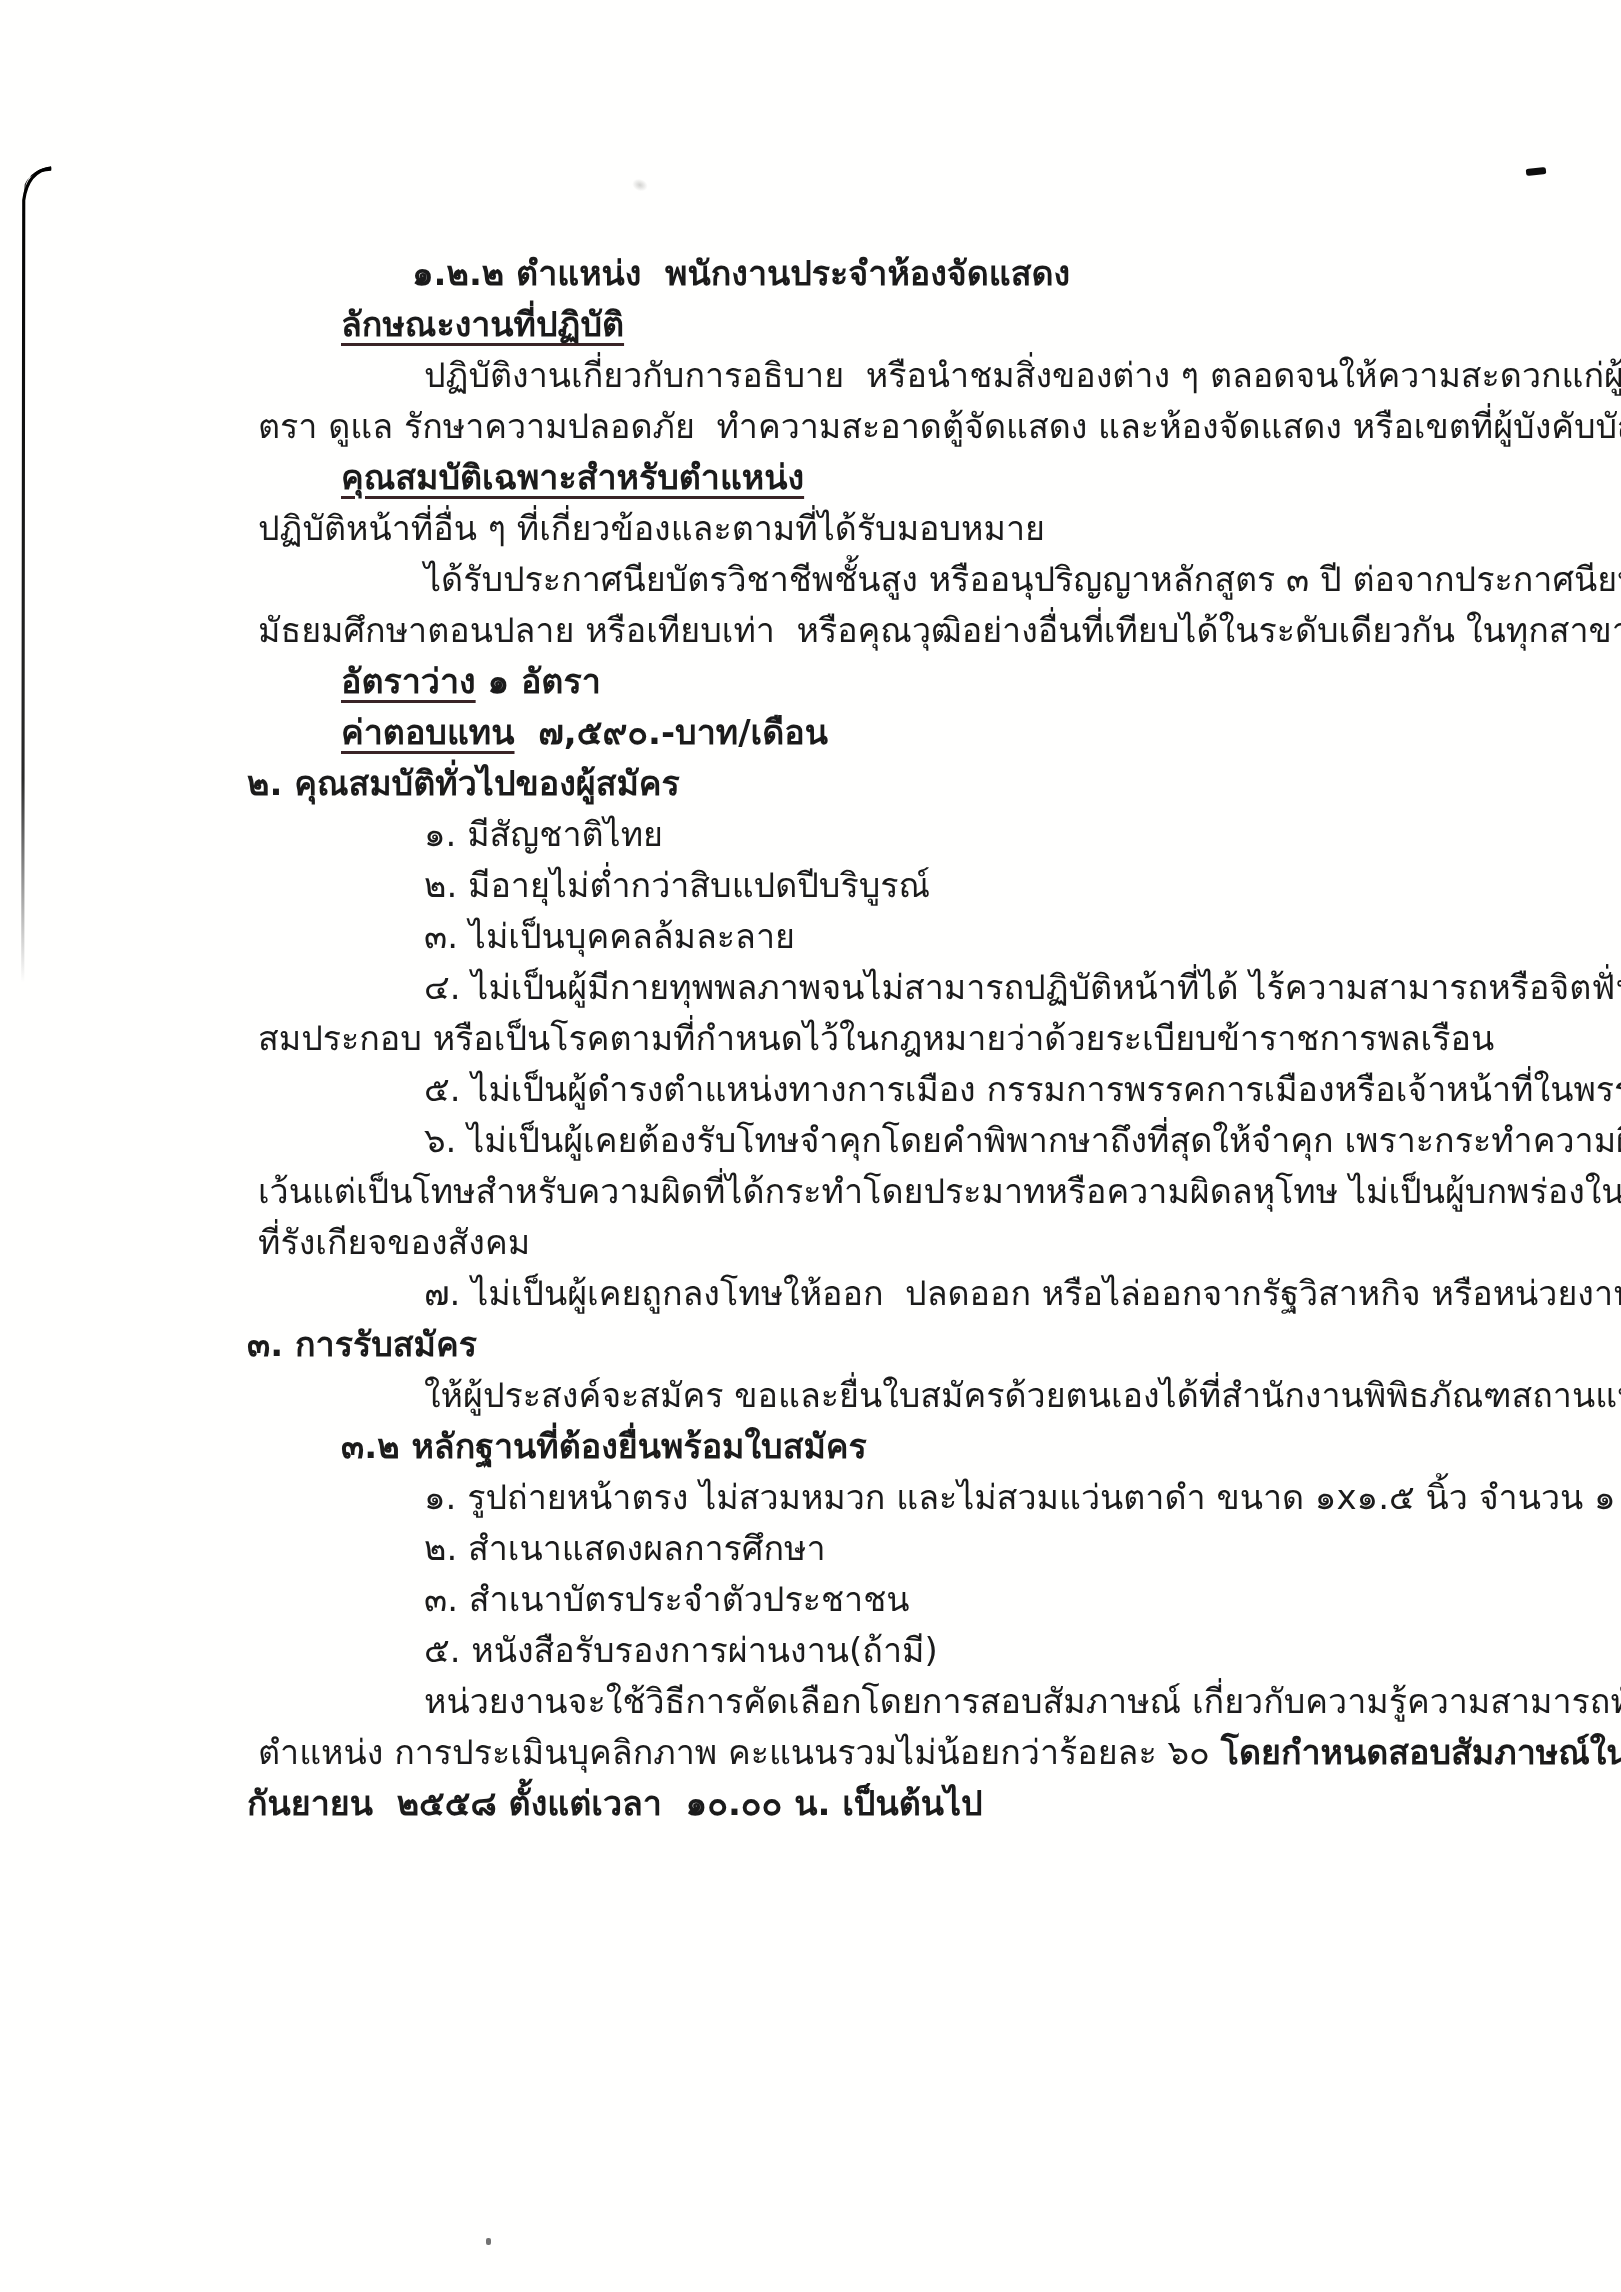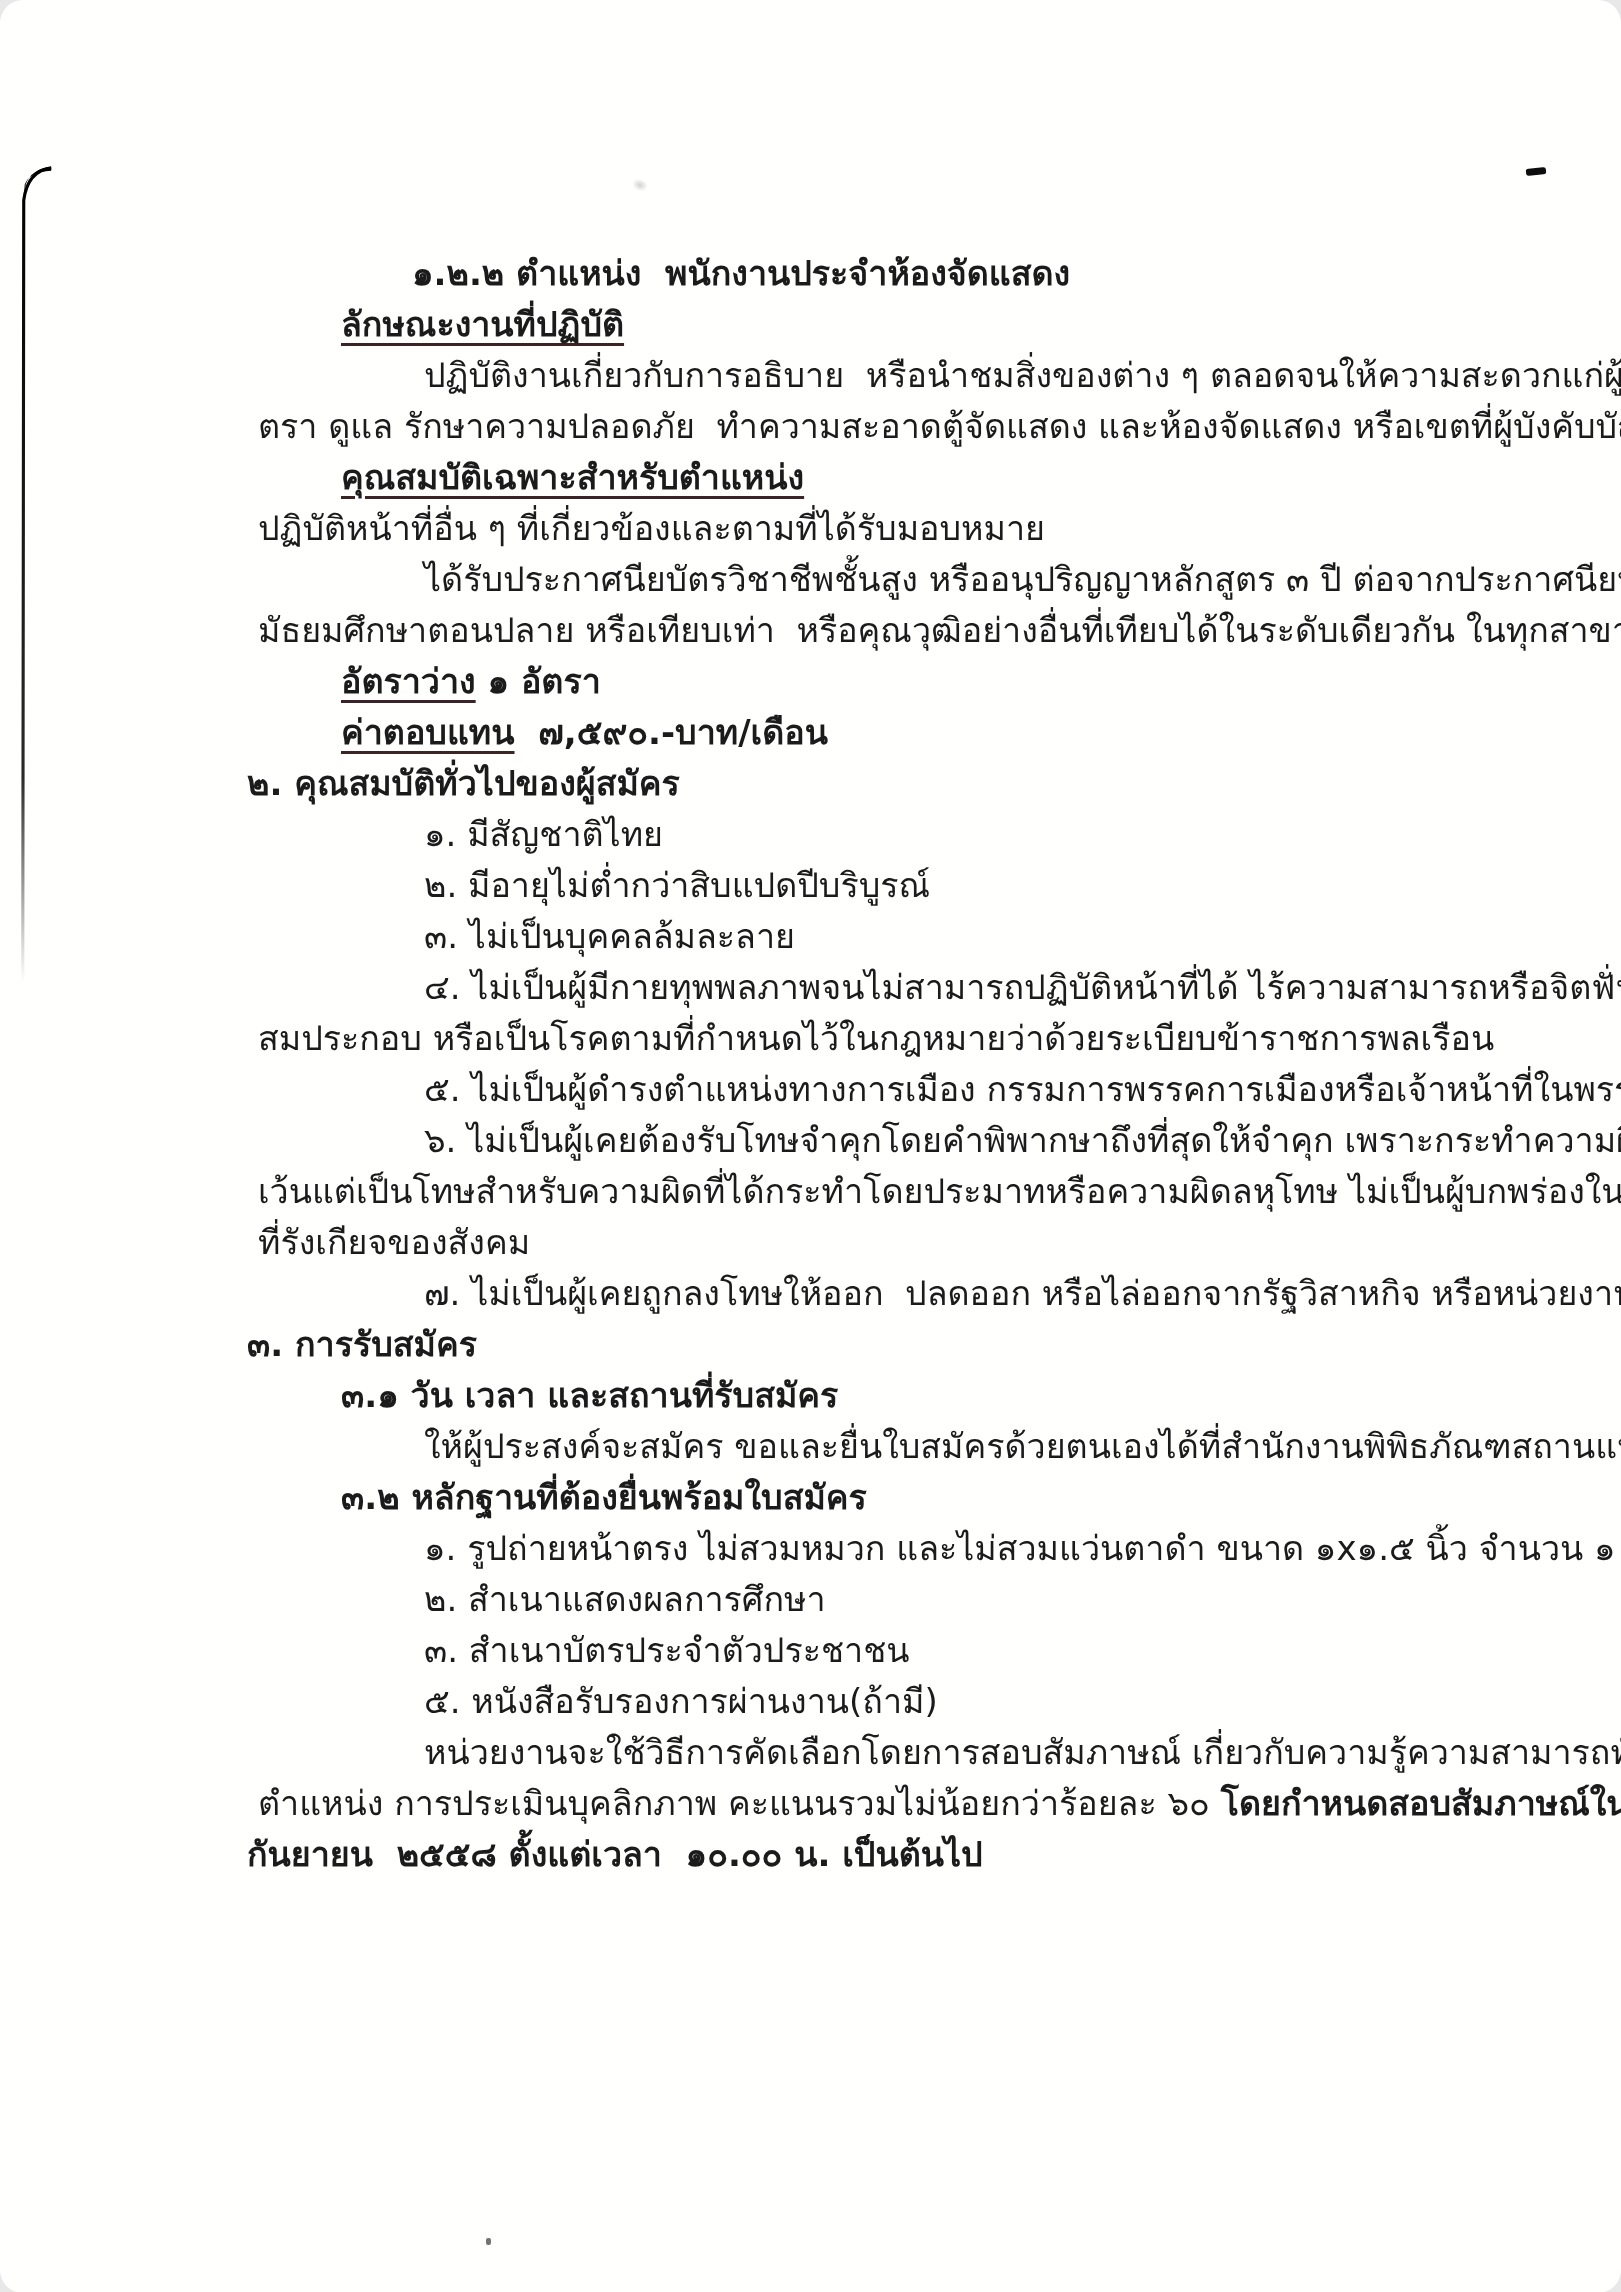"๑.๒.๒ ตำแหน่ง พนักงานประจำห้องจัดแสดง" .page { border-radius: 23px -> none }
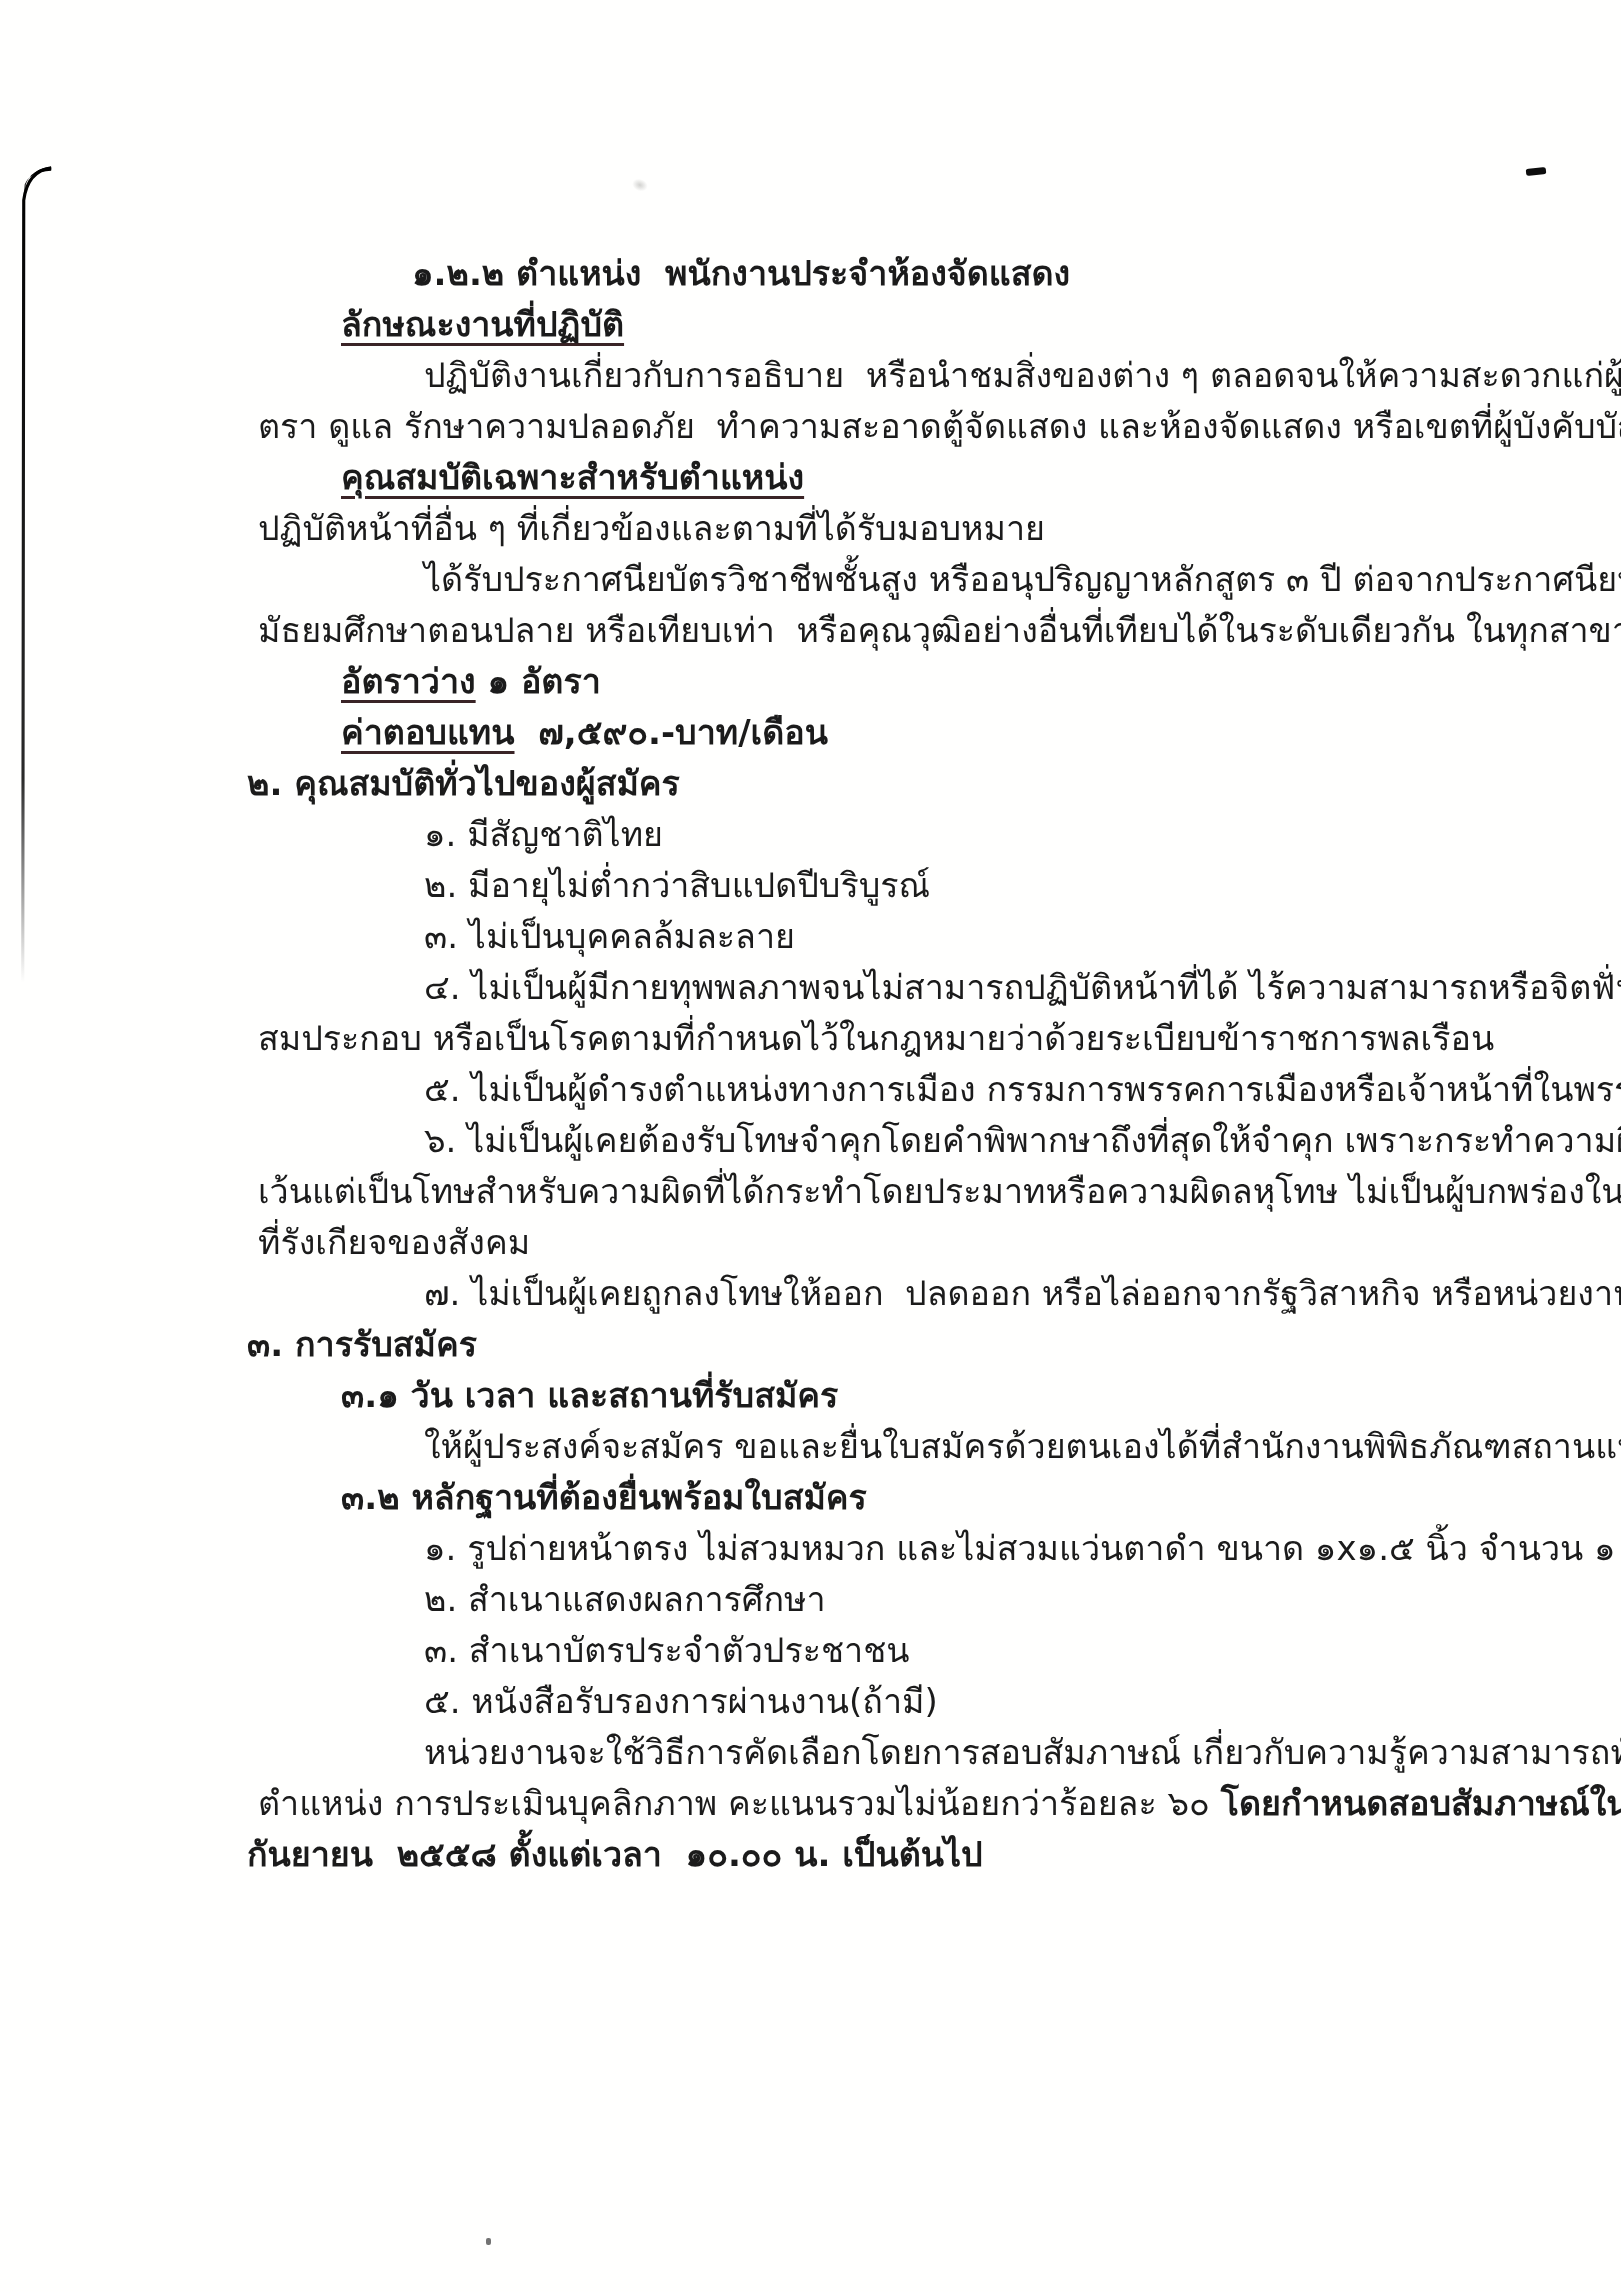"๓.๑ วัน เวลา และสถานที่รับสมัคร" div.line { html: <div>๓.๑ วัน เวลา และสถานที่รับสมัคร</div> -> none }
